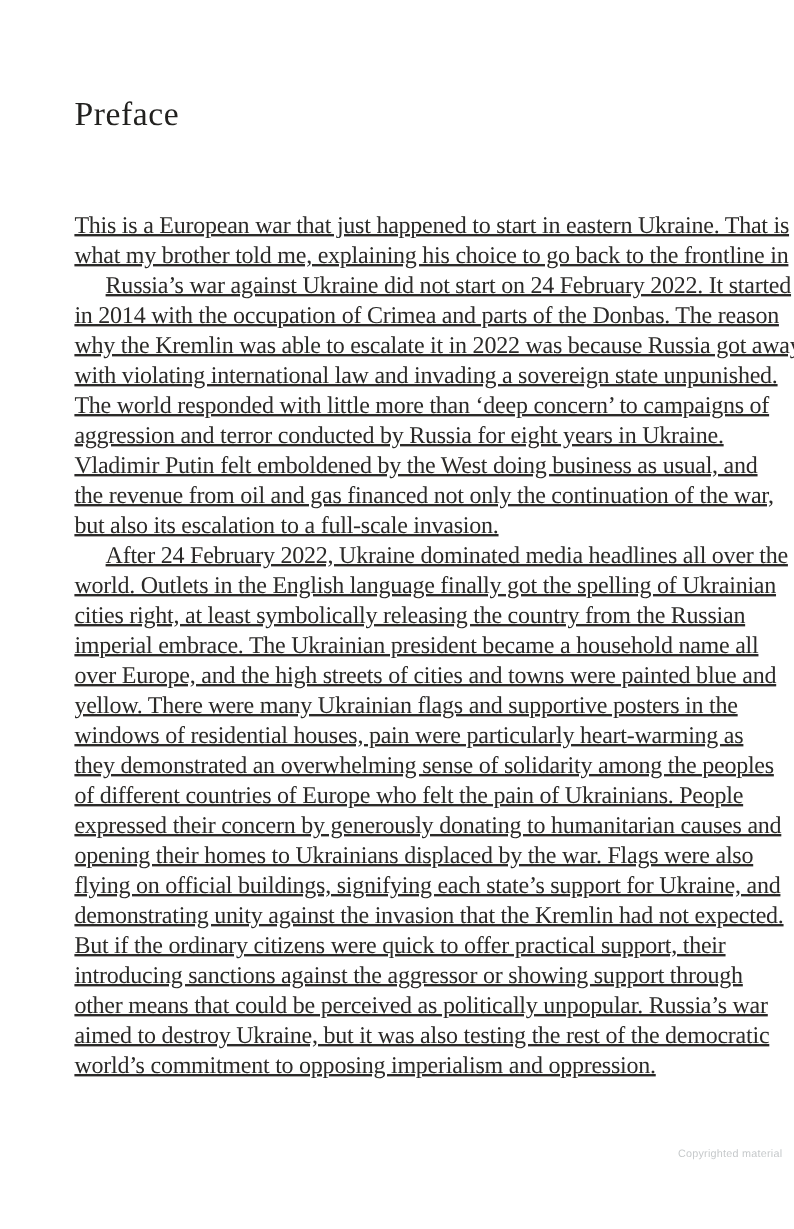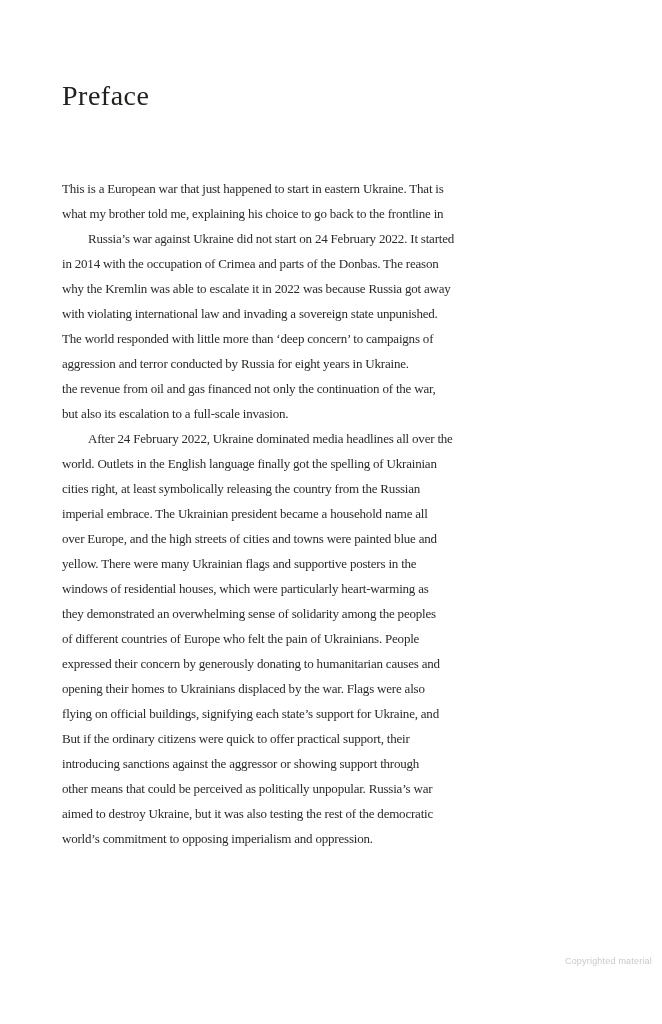"This is a European war" .line { font-size: 13px -> 20px; text-decoration: none -> underline }
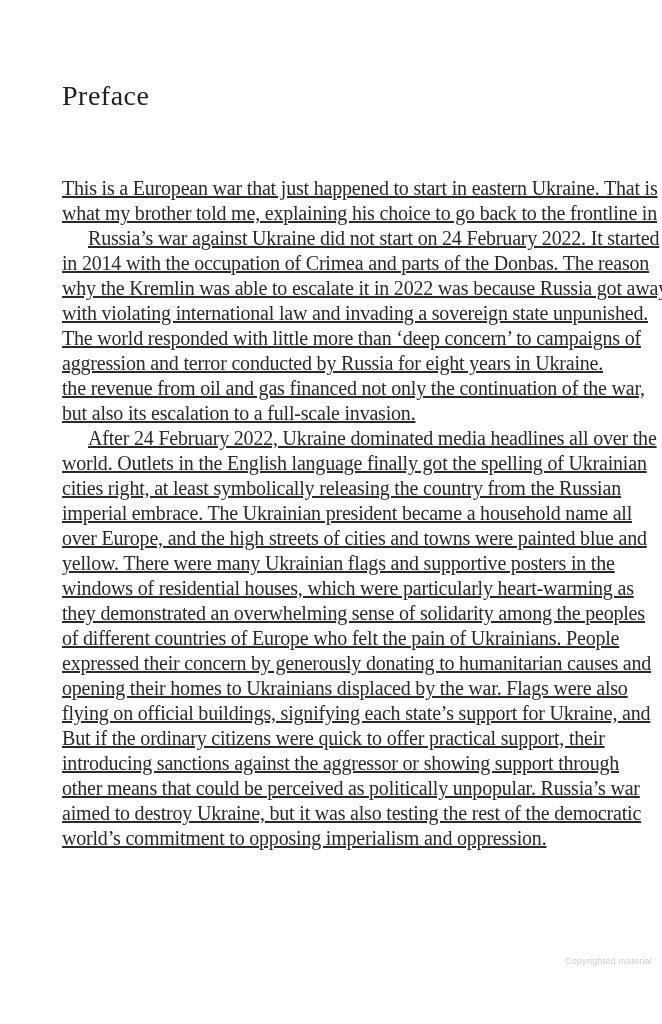"Vladimir Putin felt emboldened by" div.line { html: none -> <div>Vladimir Putin felt emboldened by the West doing business as usual, and</div> }
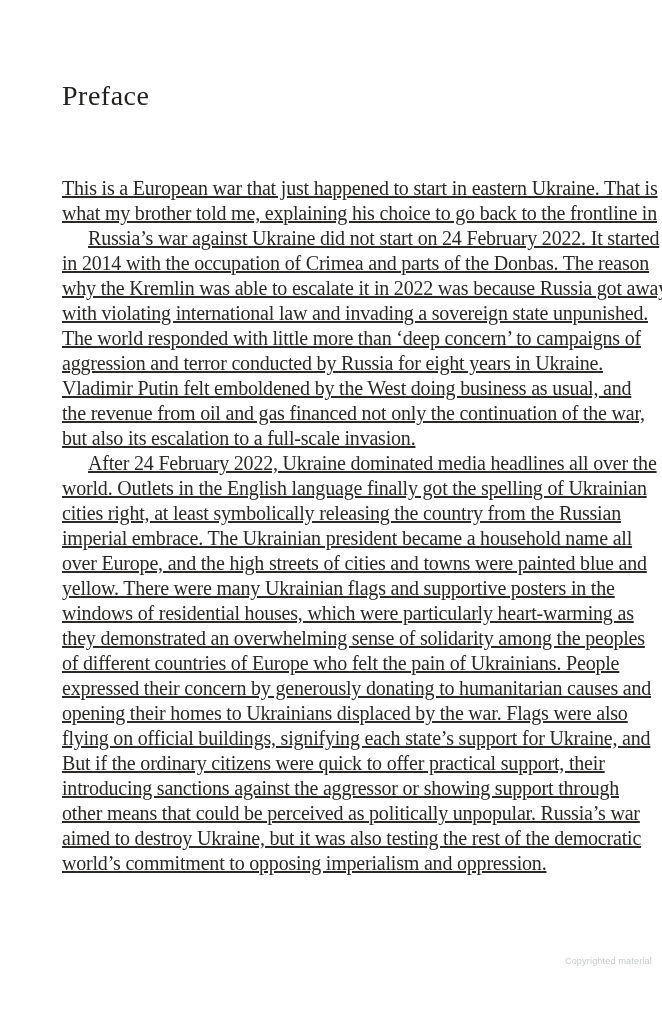"windows of residential houses, which" div.line { text: which -> pain }
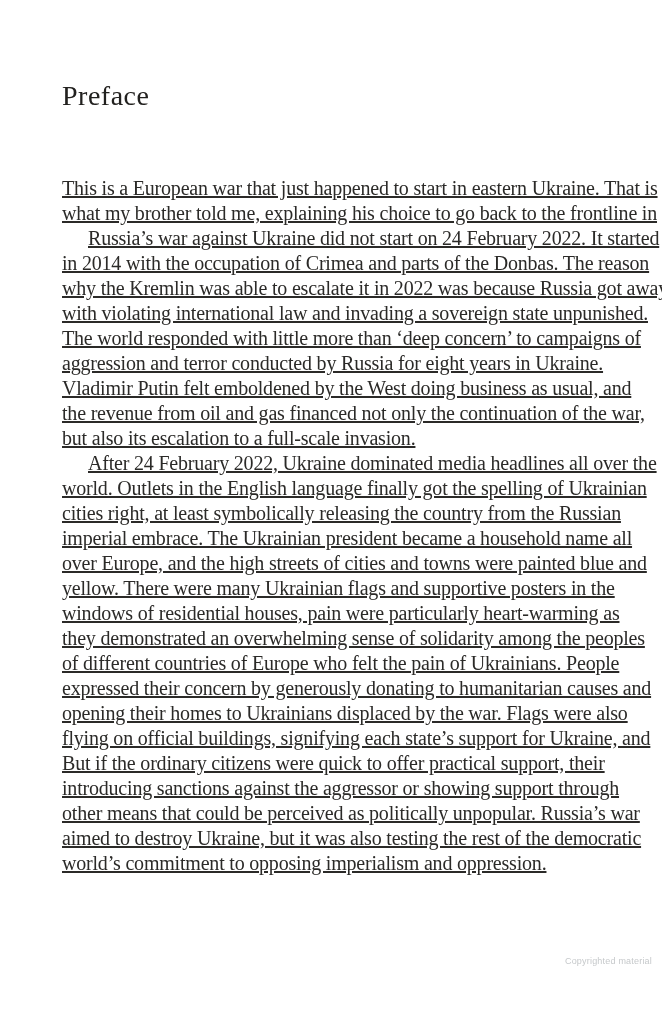"demonstrating unity against the invasion" div.line { html: none -> <div>demonstrating unity against the invasion that the Kremlin had not expected.</div> }
